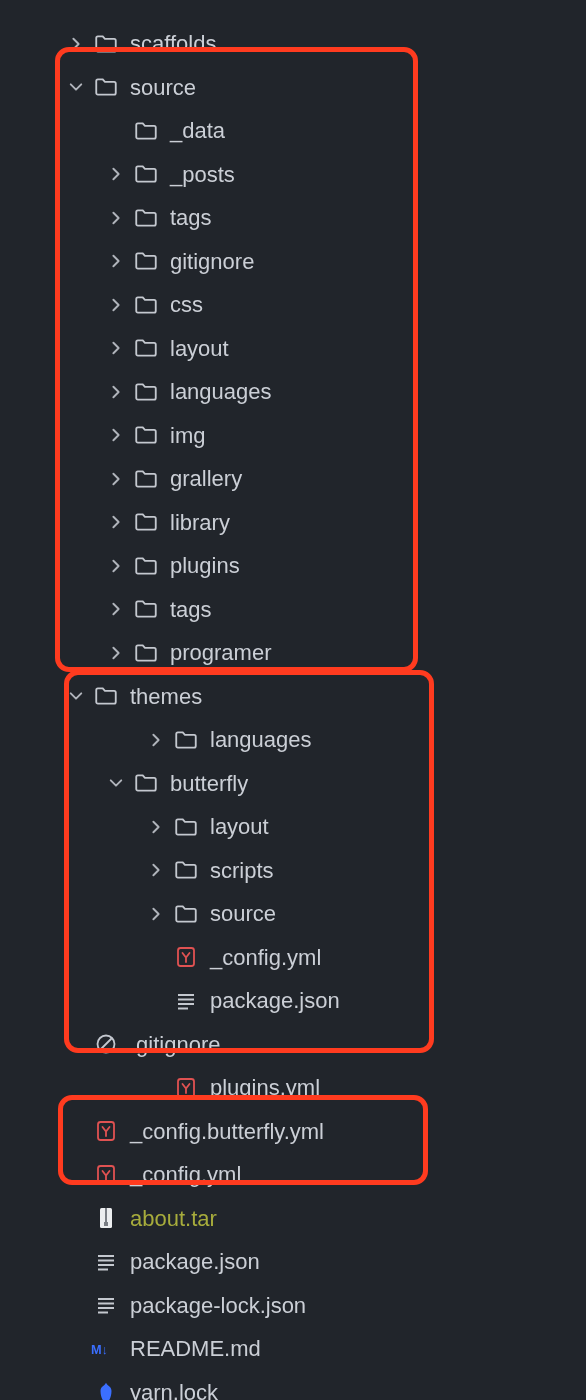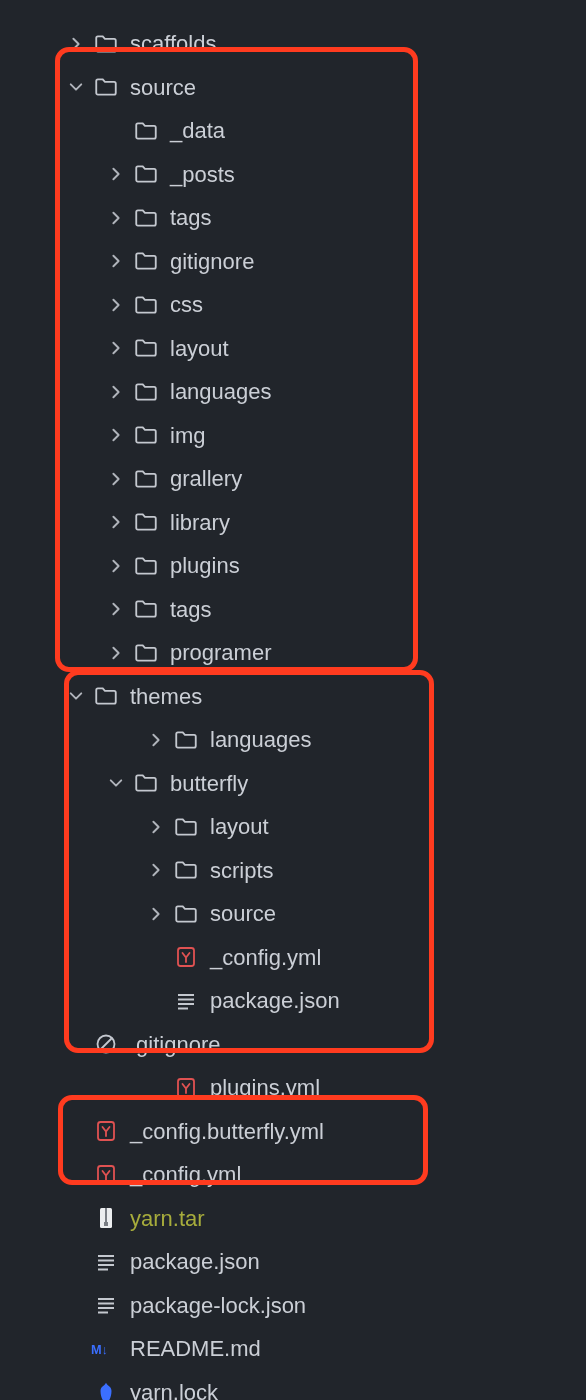"yarn.tar" span.label { text: yarn.tar -> about.tar }
